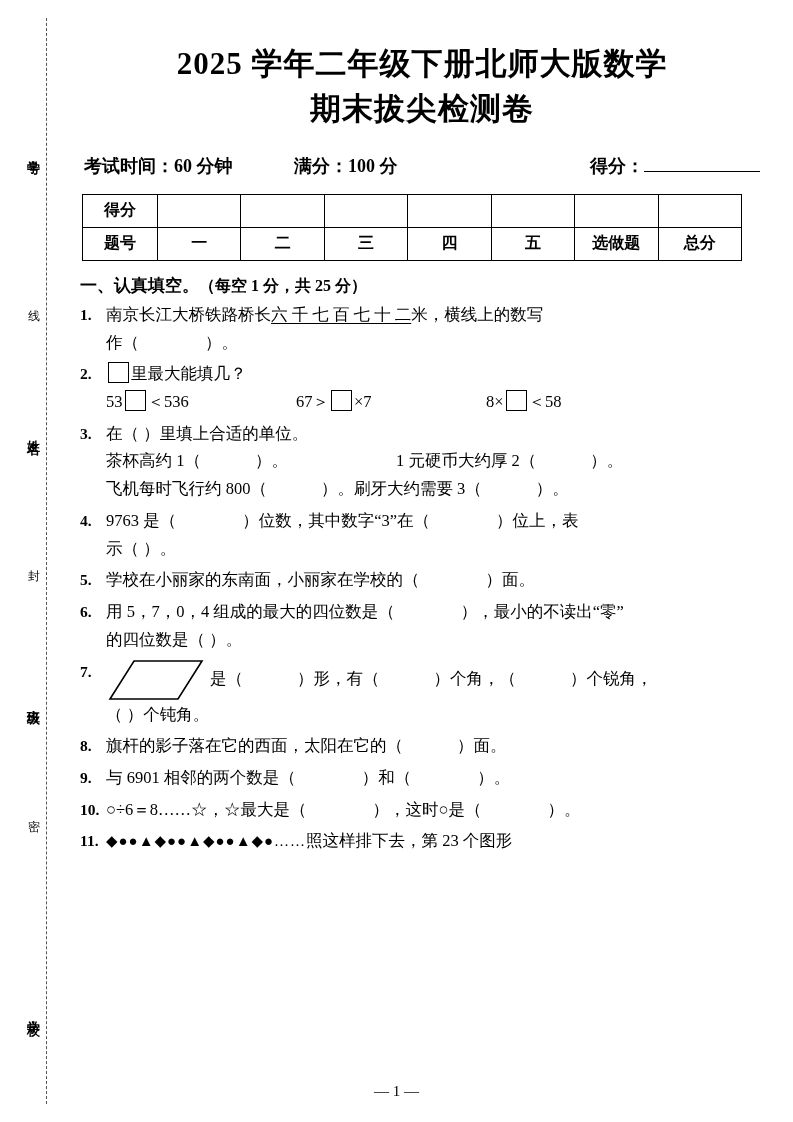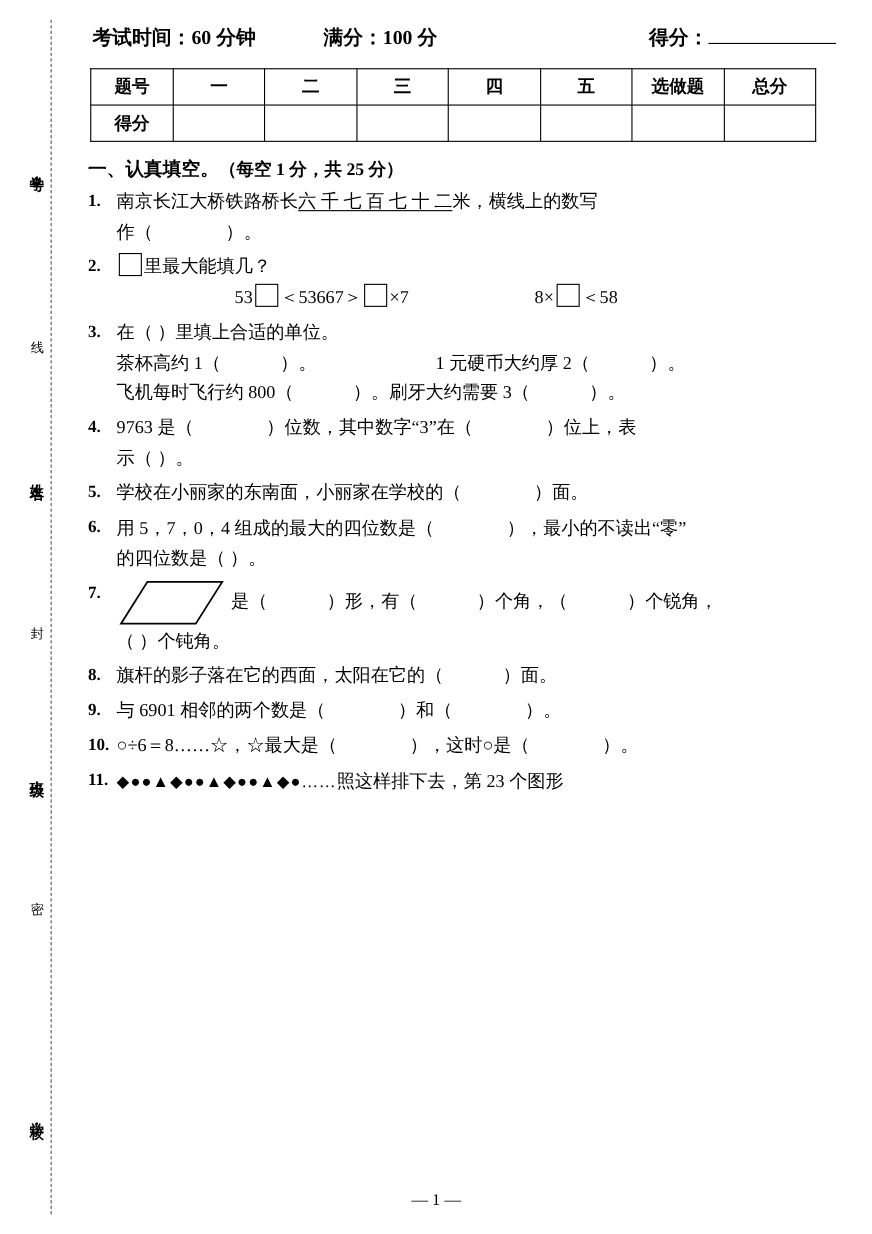"2025 学年二年级下册北师大版数学" h1.title { html: none -> <h1> <span>2025 学年二年级下册北师大版数学</span><br> <span>期末拔尖检测卷</span> </h1> }
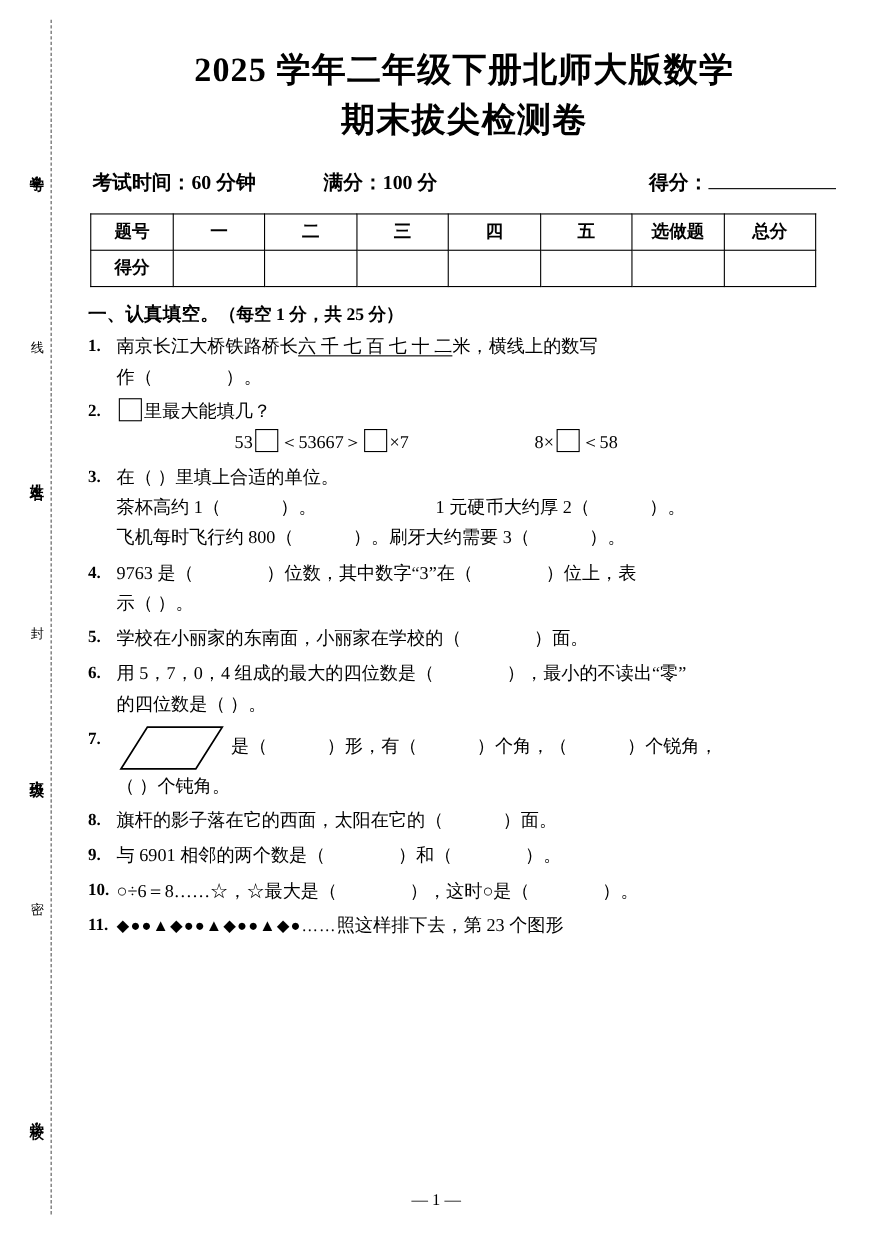"题号" tr { order: before "得分" -> after "得分" }
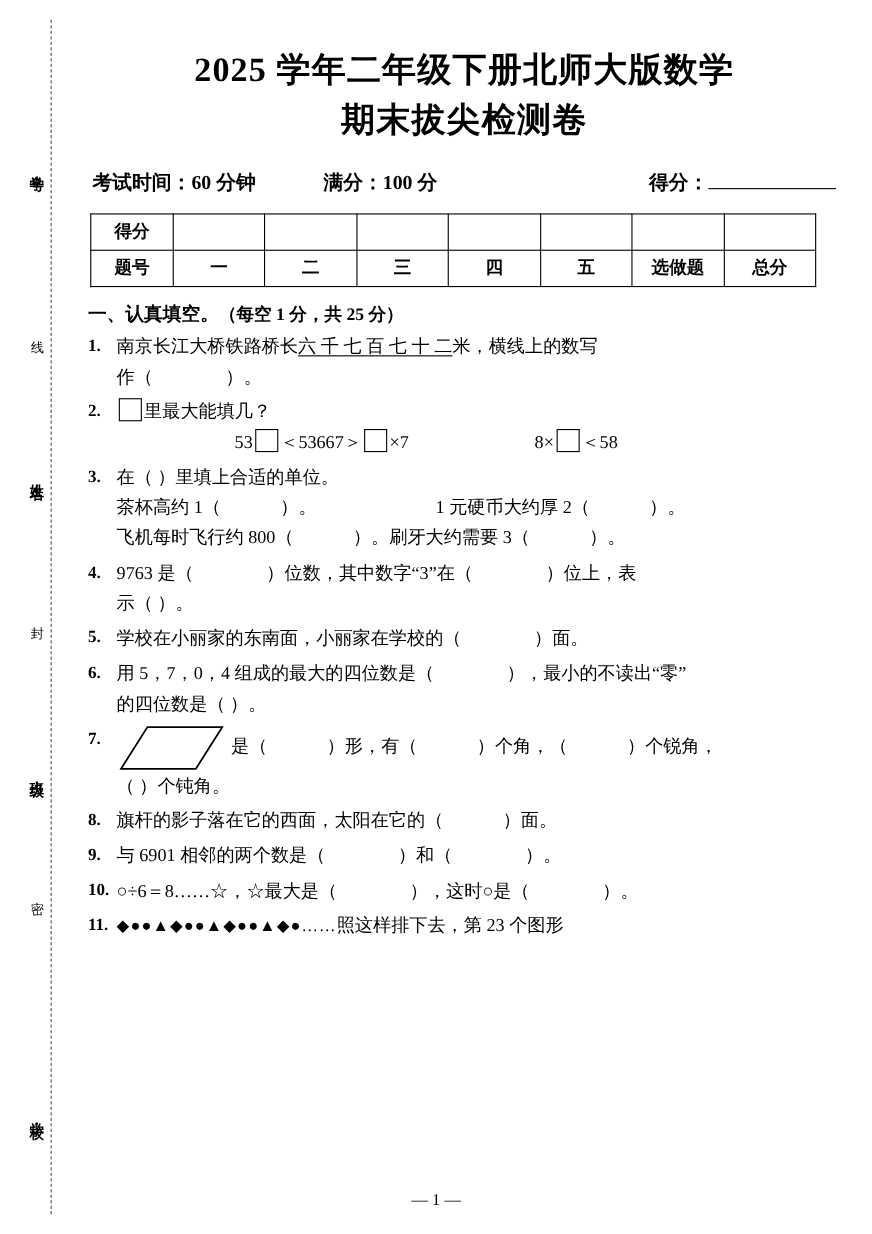"53 ＜536" div { text-align: right -> none }
